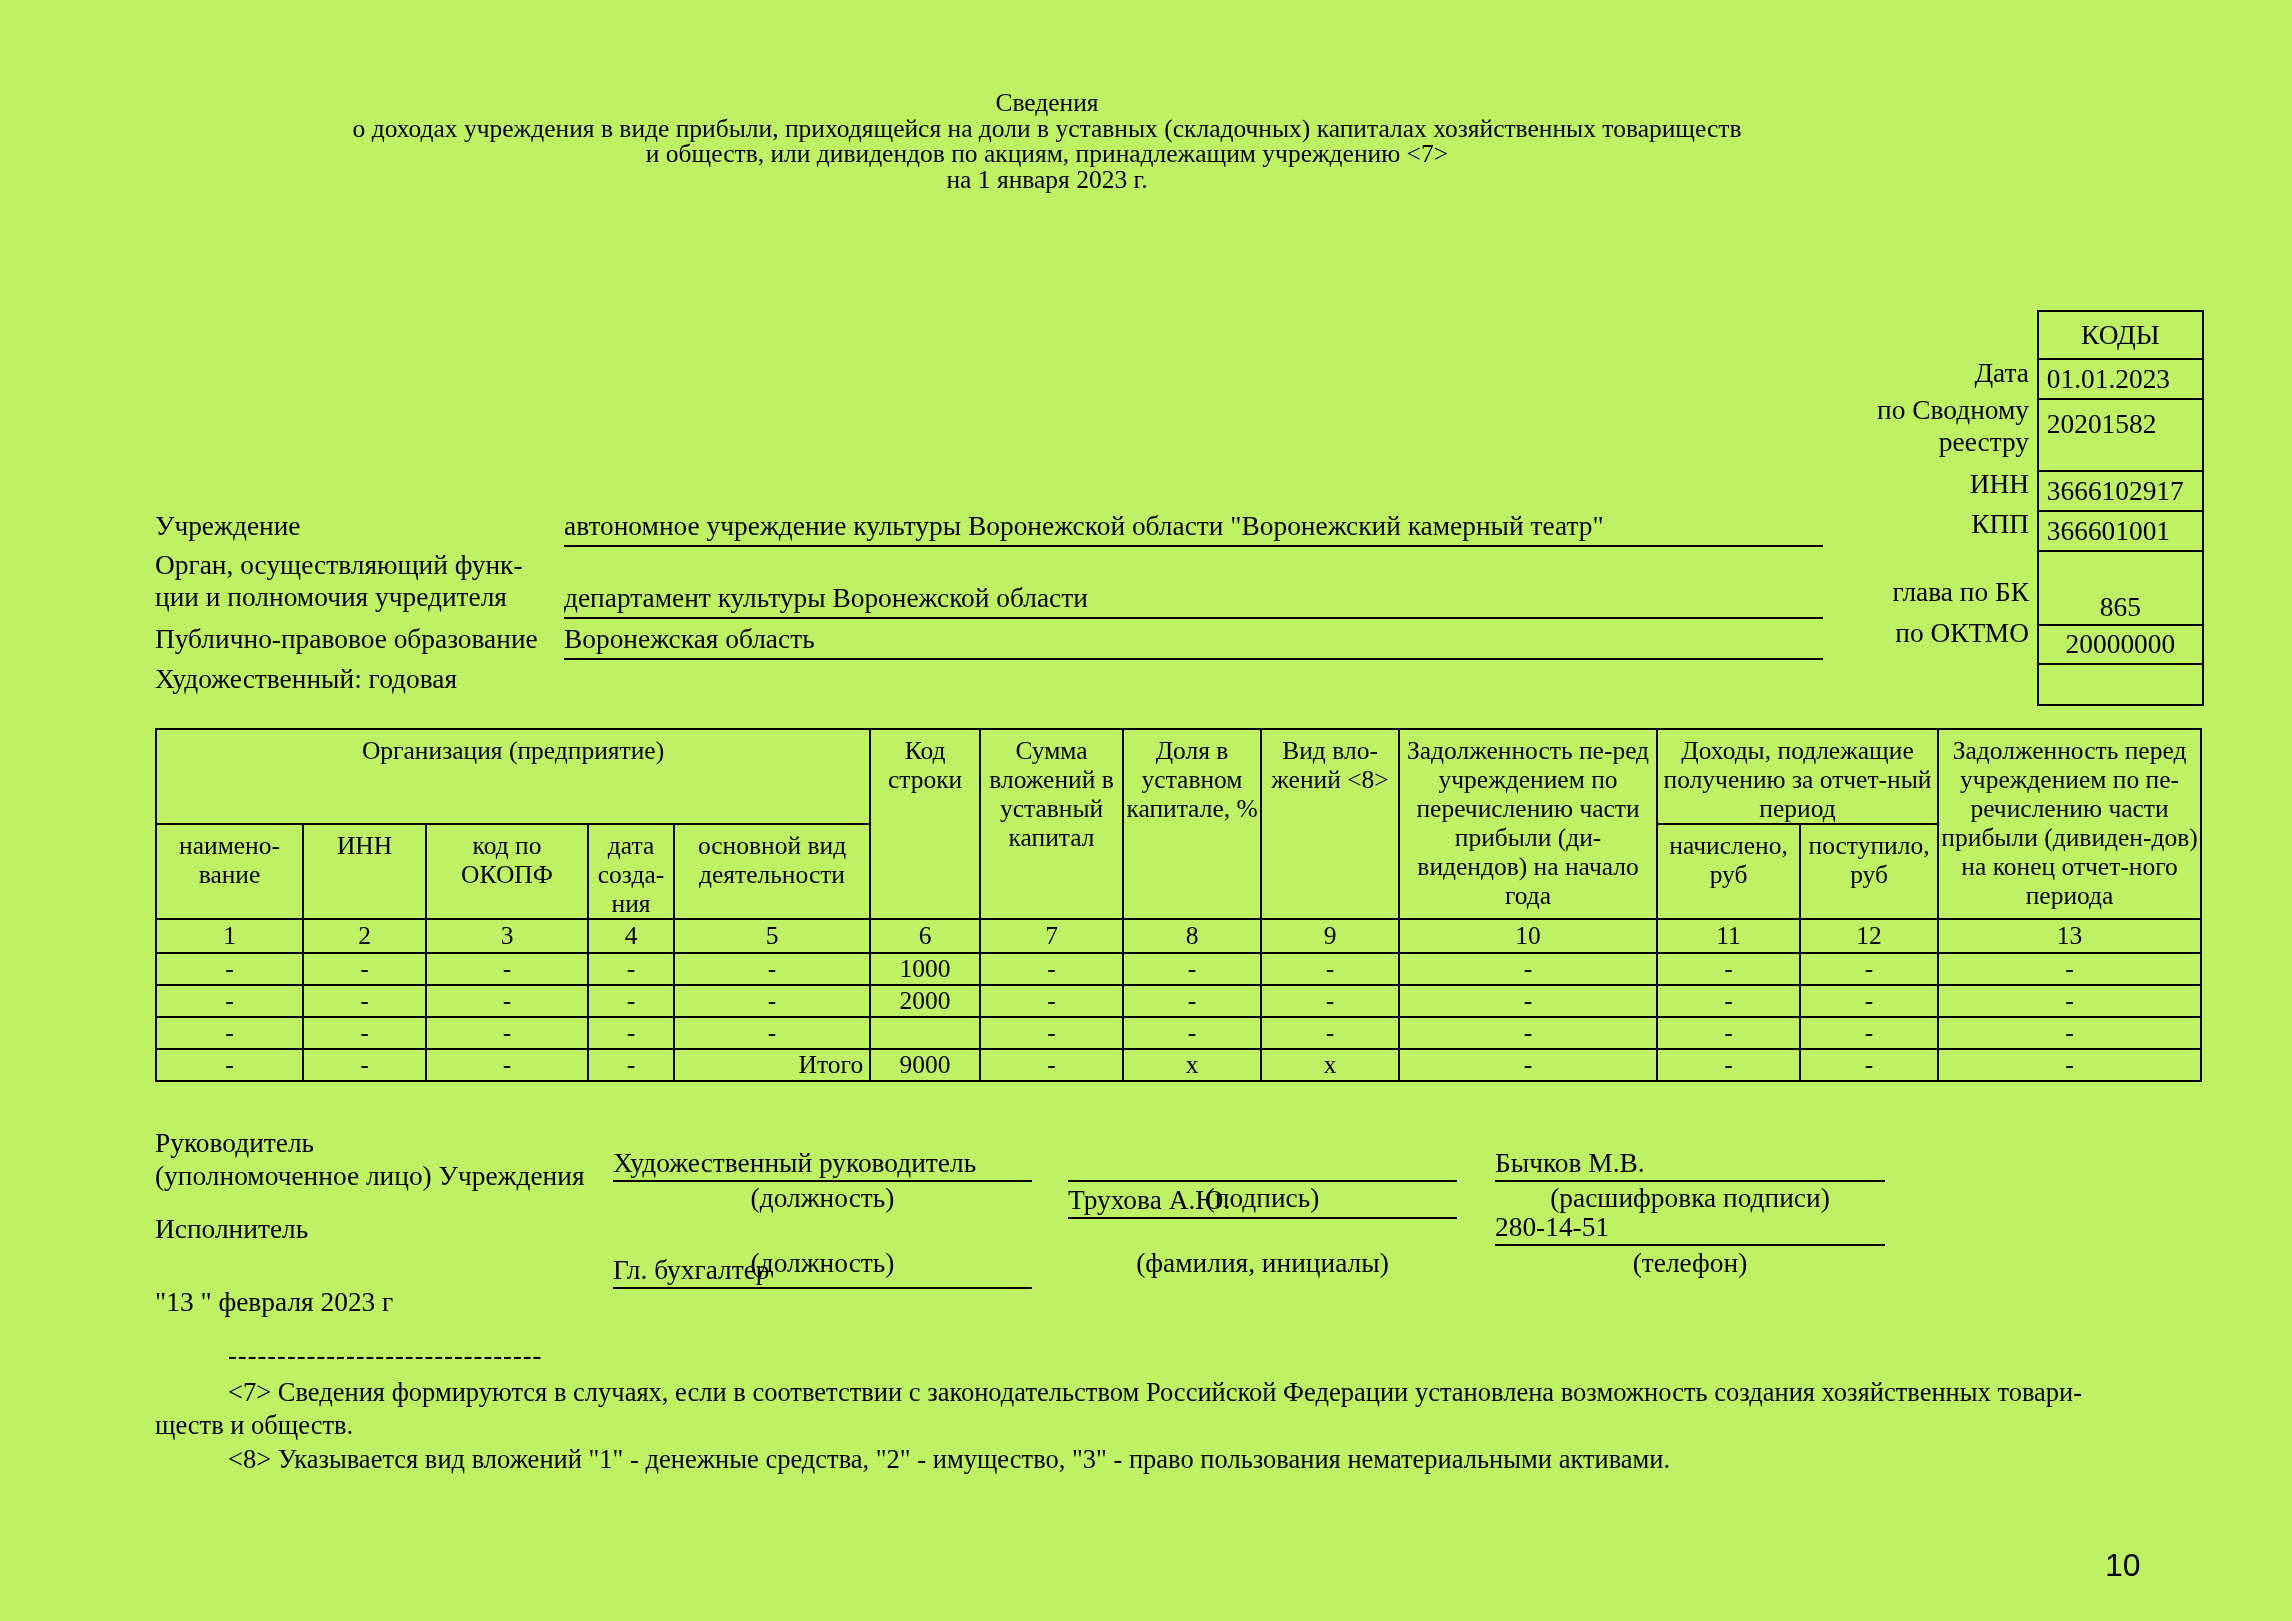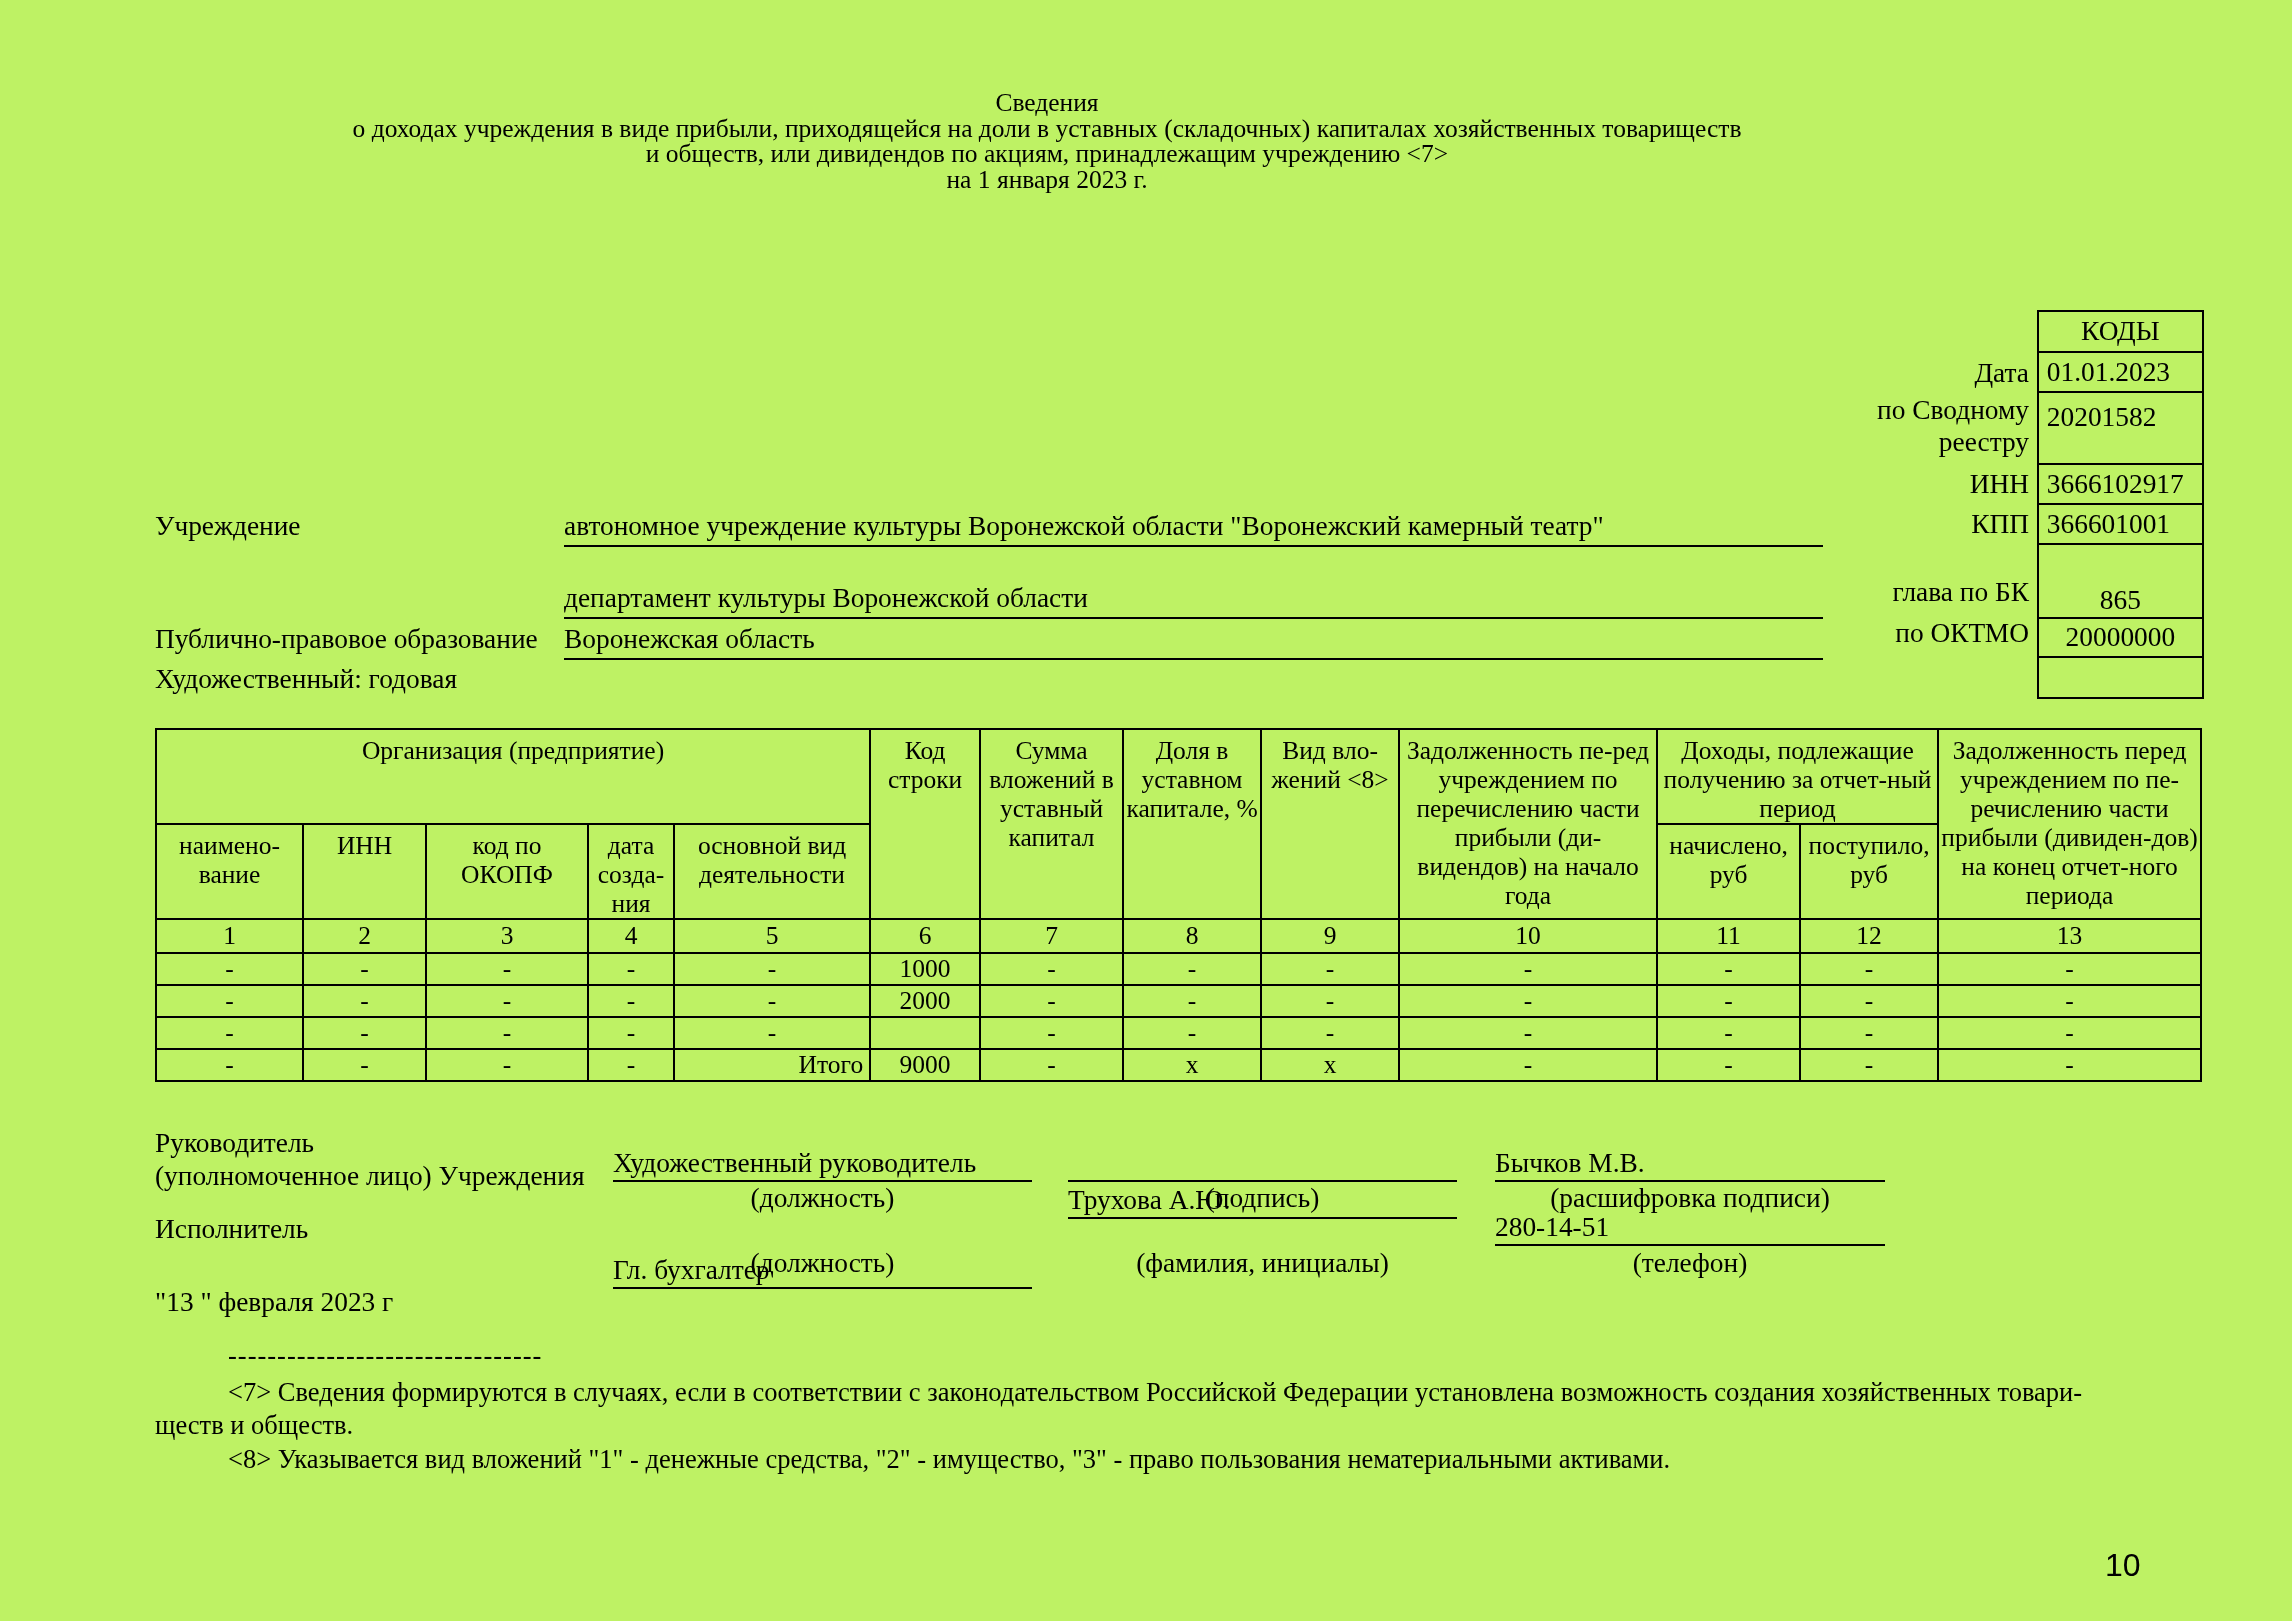"КОДЫ" .r-koda { height: 41px -> 48px }
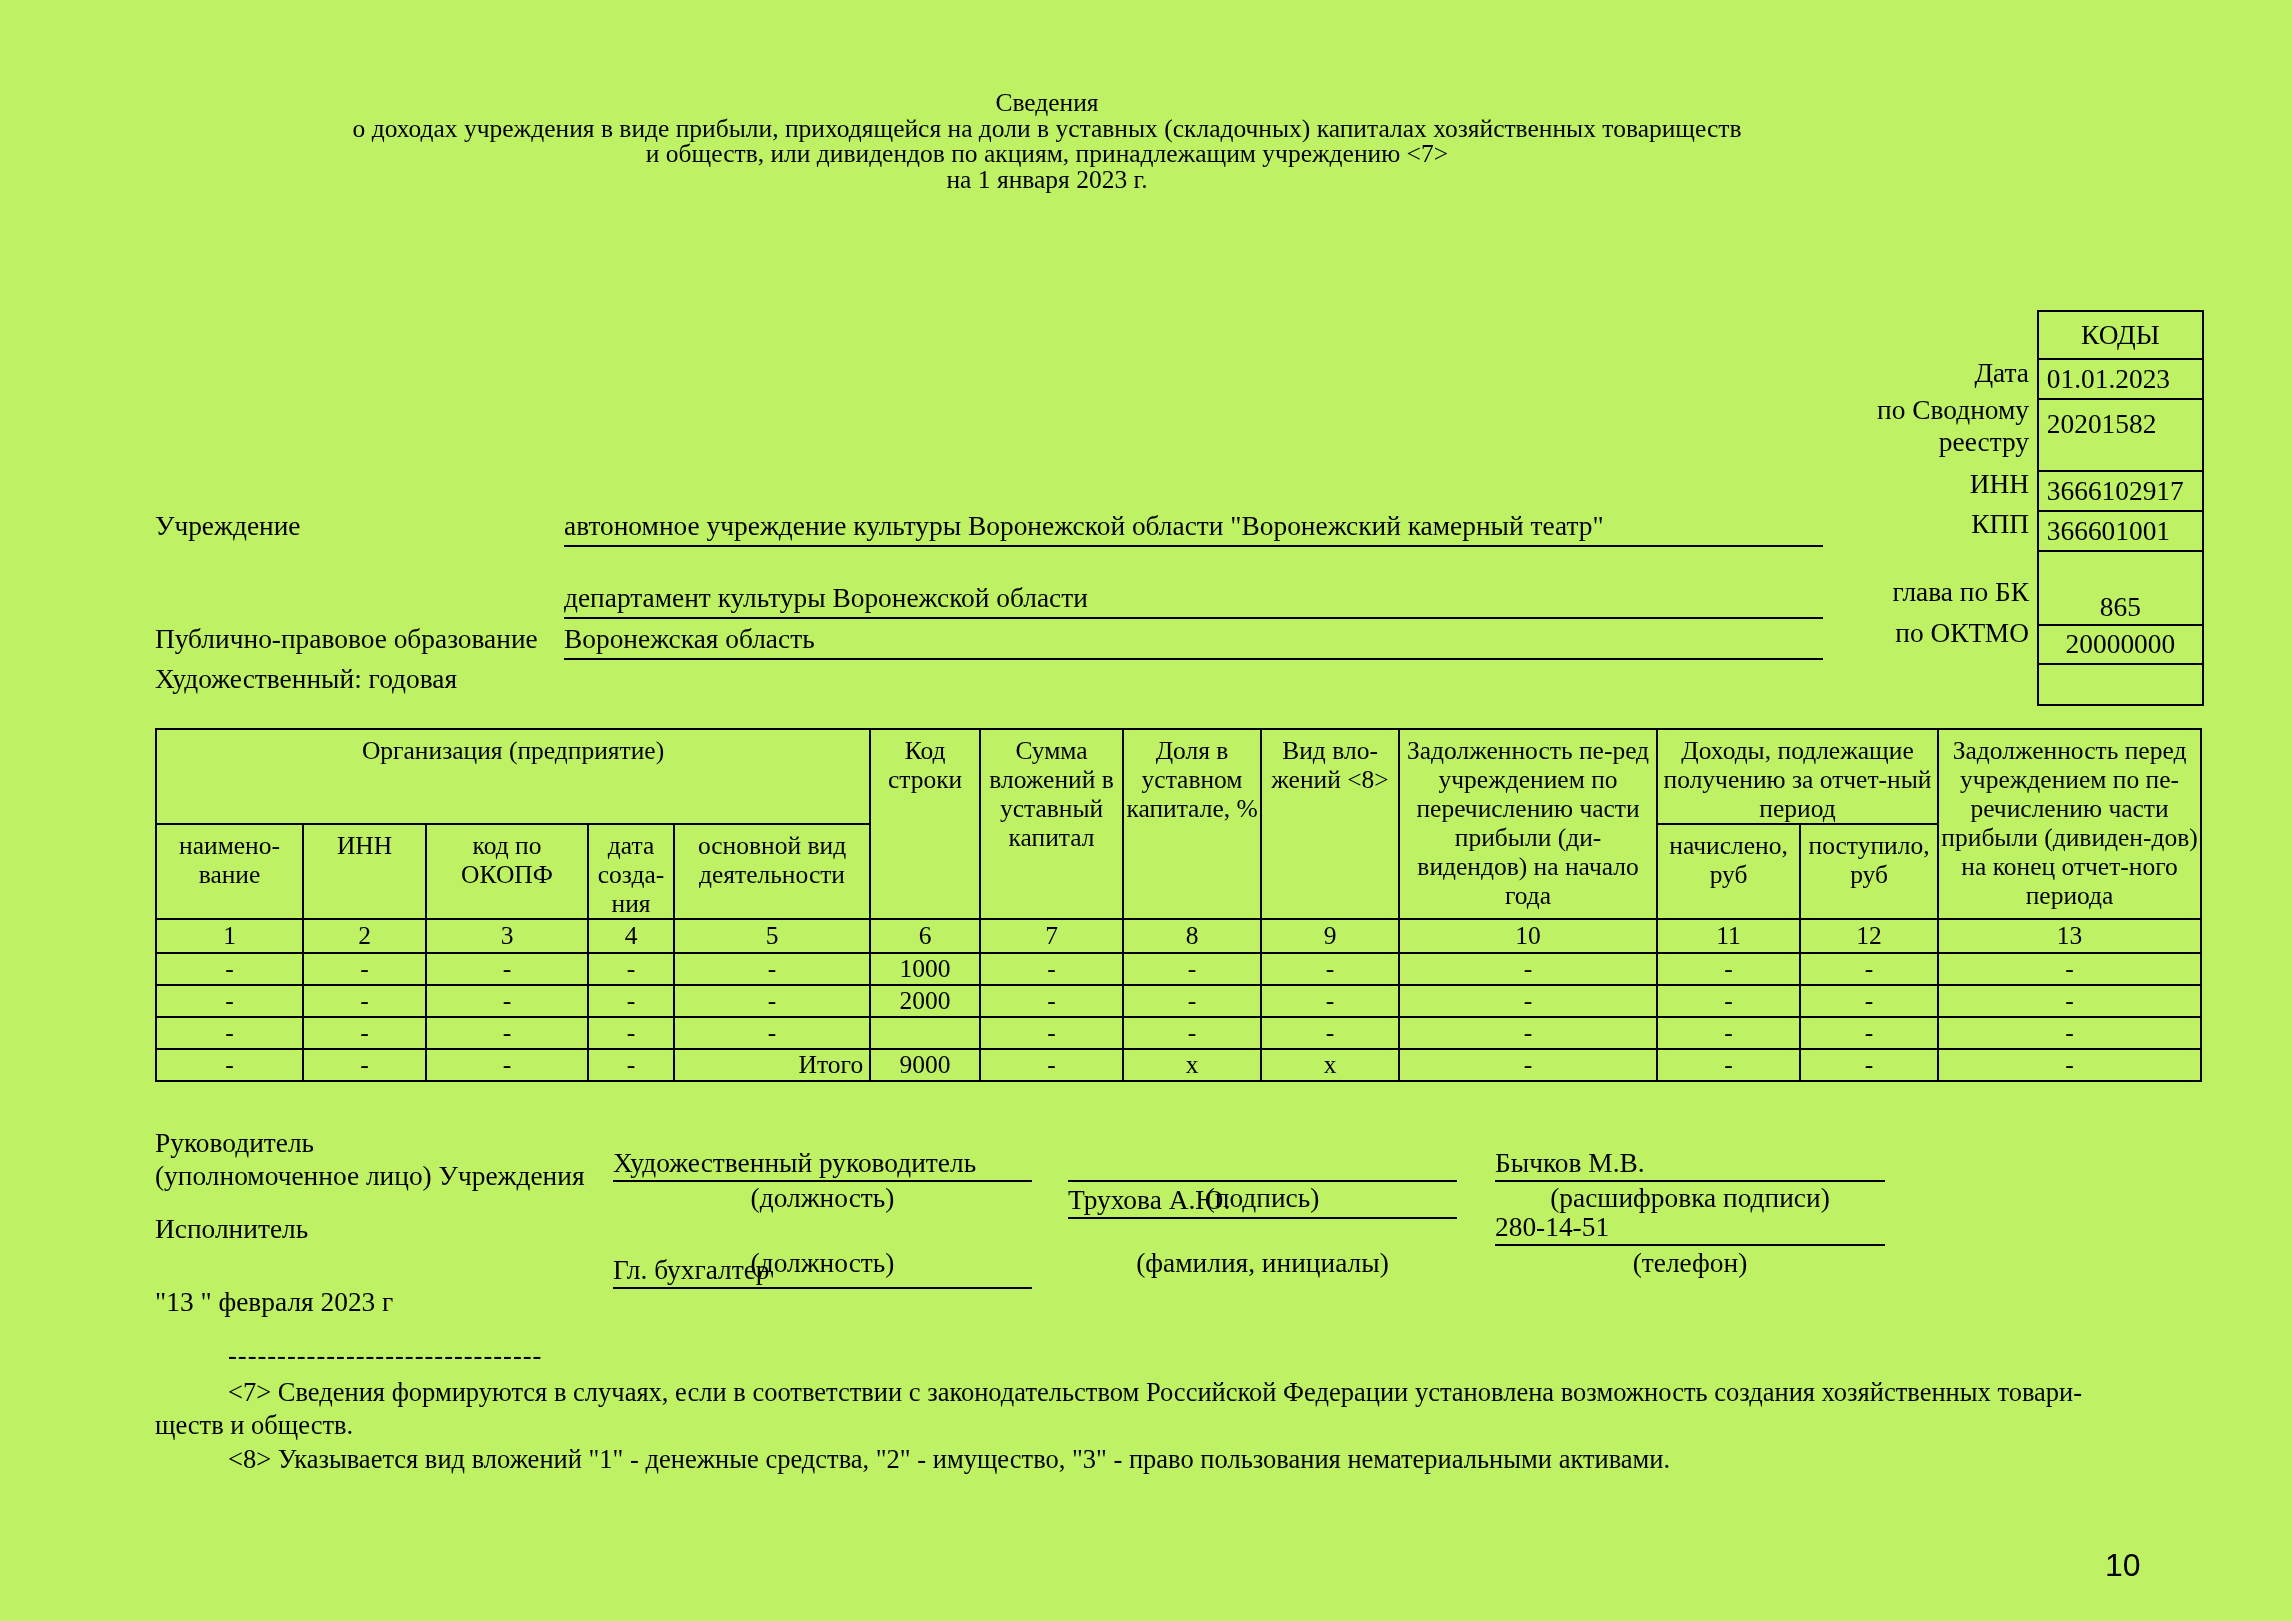"Орган, осуществляющий функ-" div.org-label { html: none -> <div> <div>Орган, осуществляющий функ-</div> <div>ции и полномочия учредителя</div> </div> }
